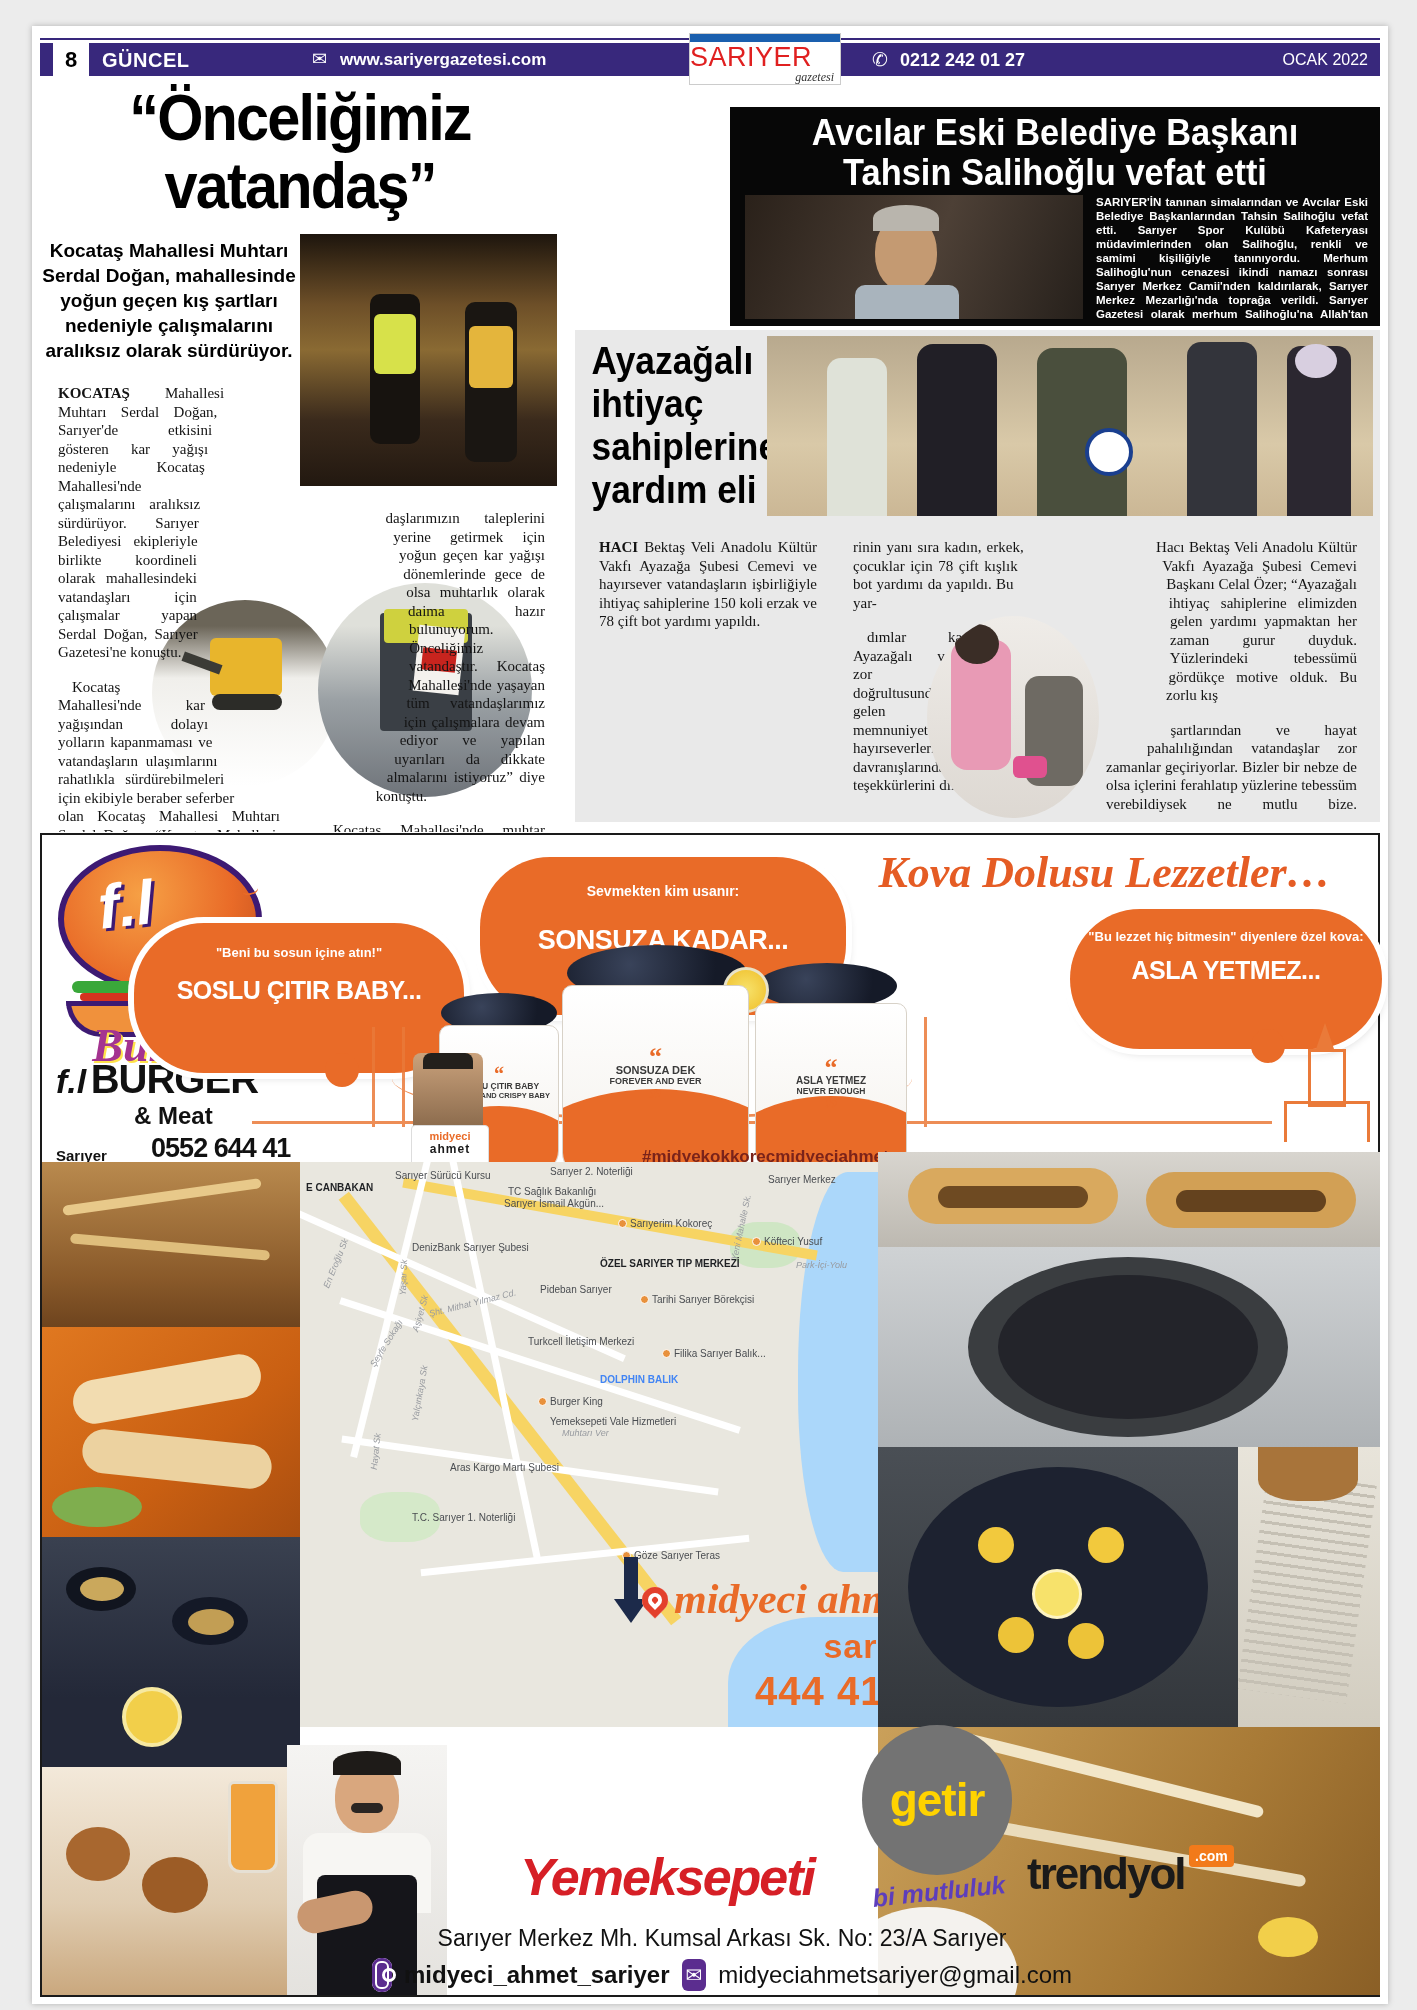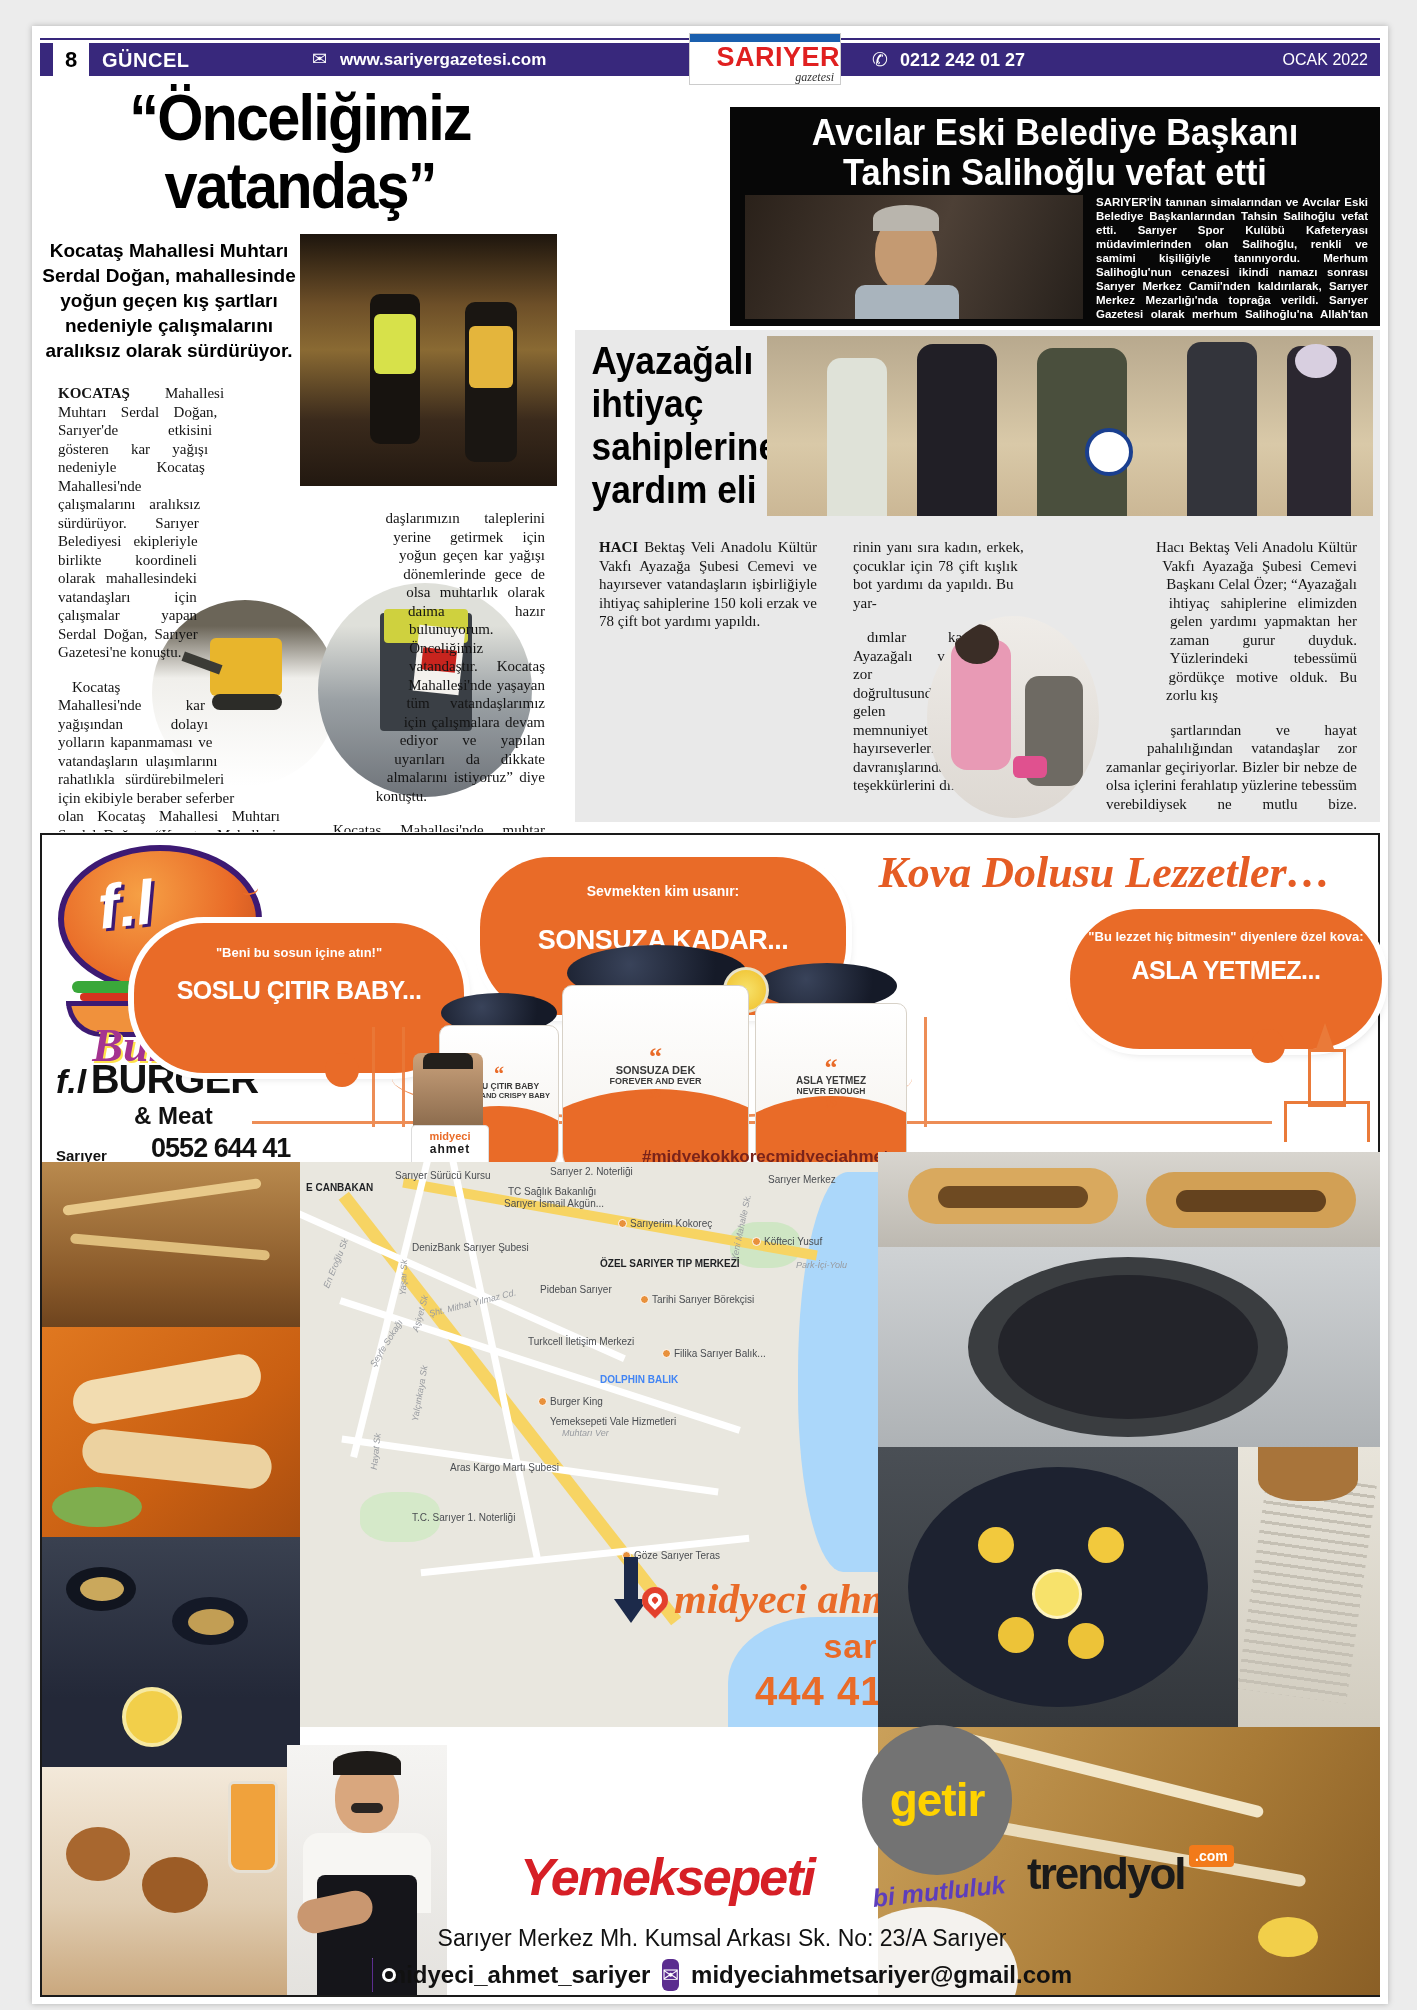"SARIYER" div.abs { font-weight: 700 -> 400; text-align: right -> left }
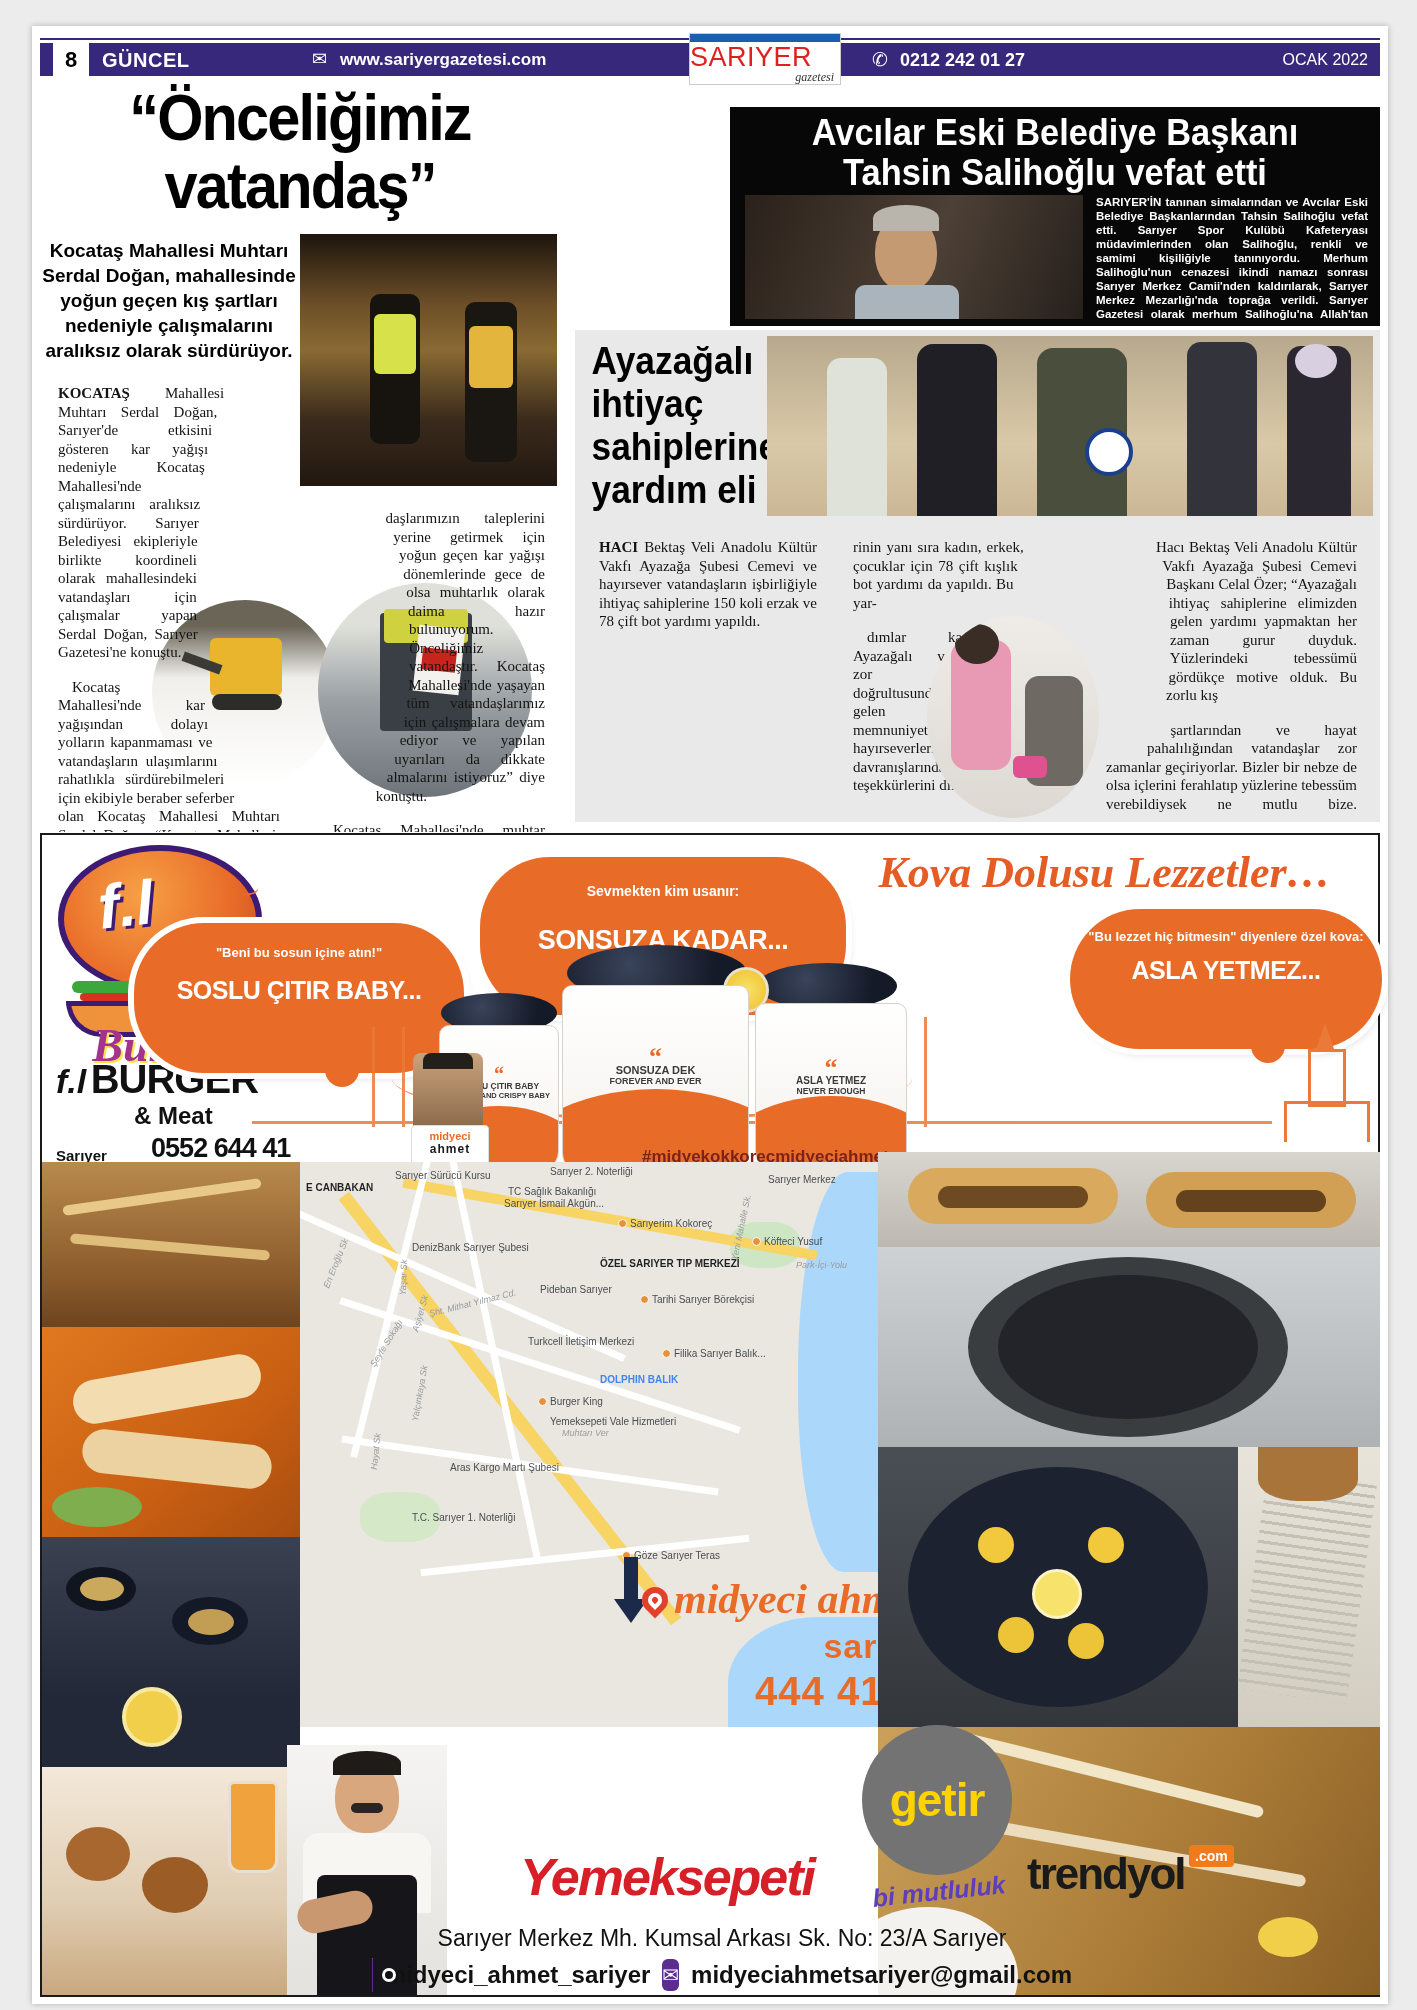"midyeciahmetsariyer@gmail.com" span { font-weight: 700 -> 400 }
